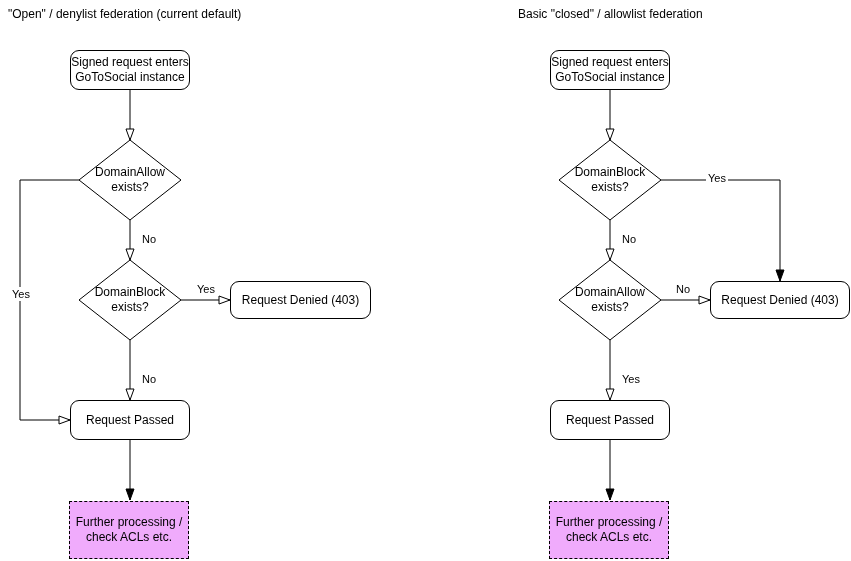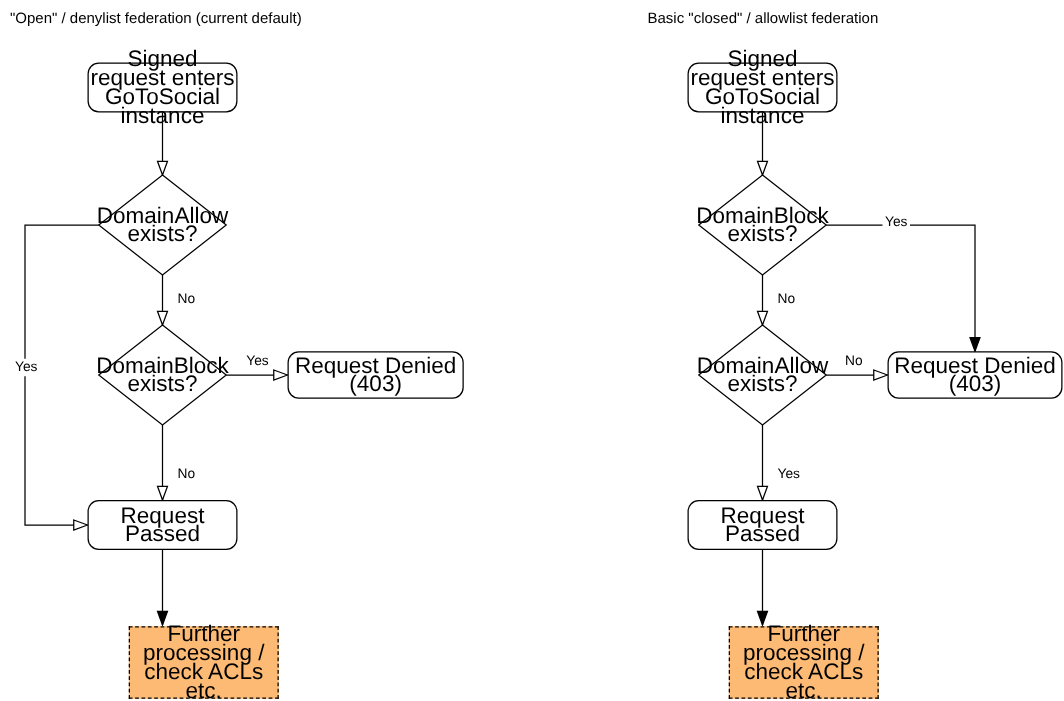"Signed request enters" .node { font-size: 18px -> 12px }
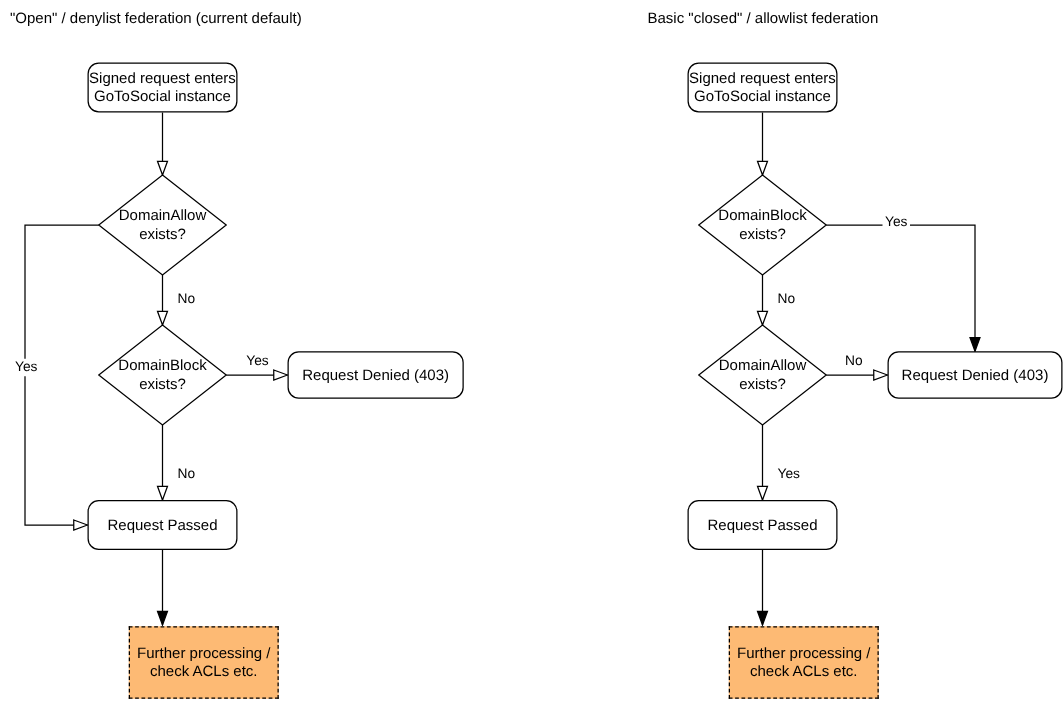"Further processing /" .dashedbox { background: #fdba74 -> #f0abfc; margin-left: 34px -> none }
